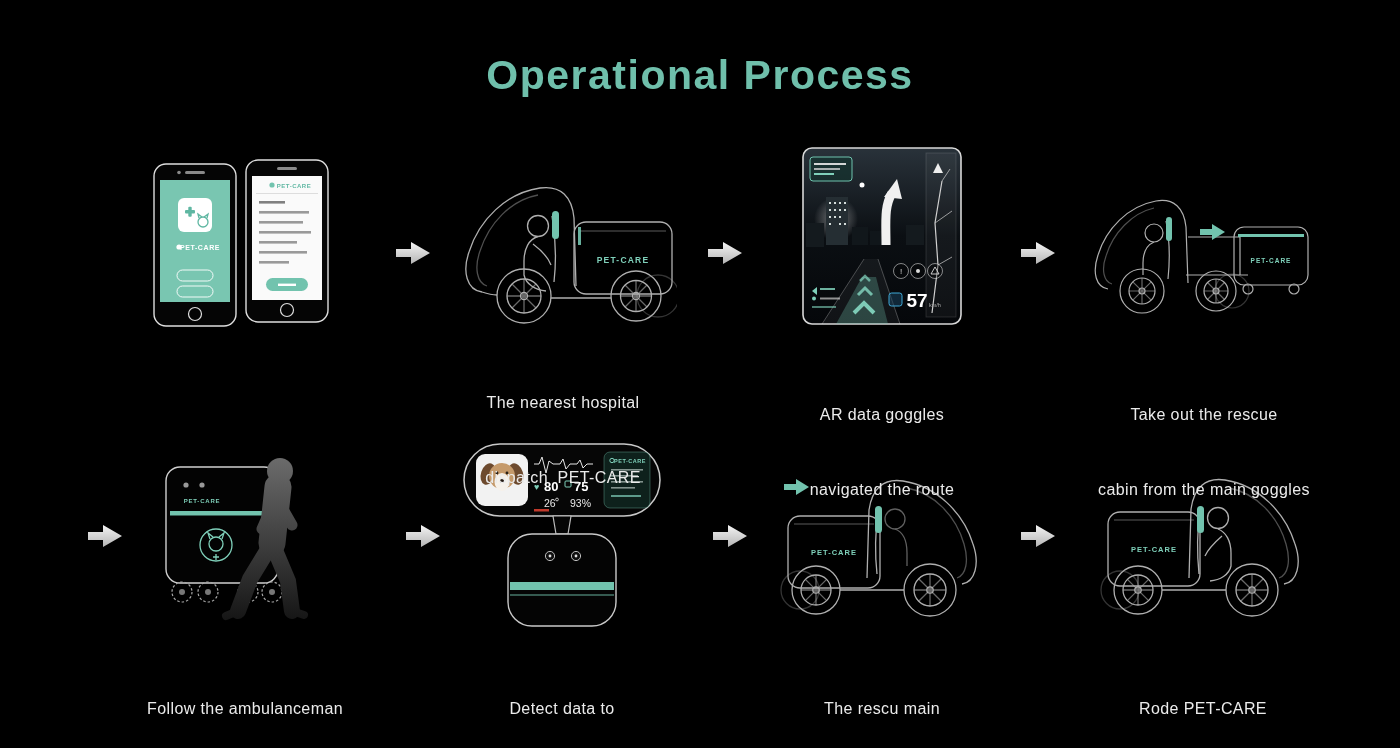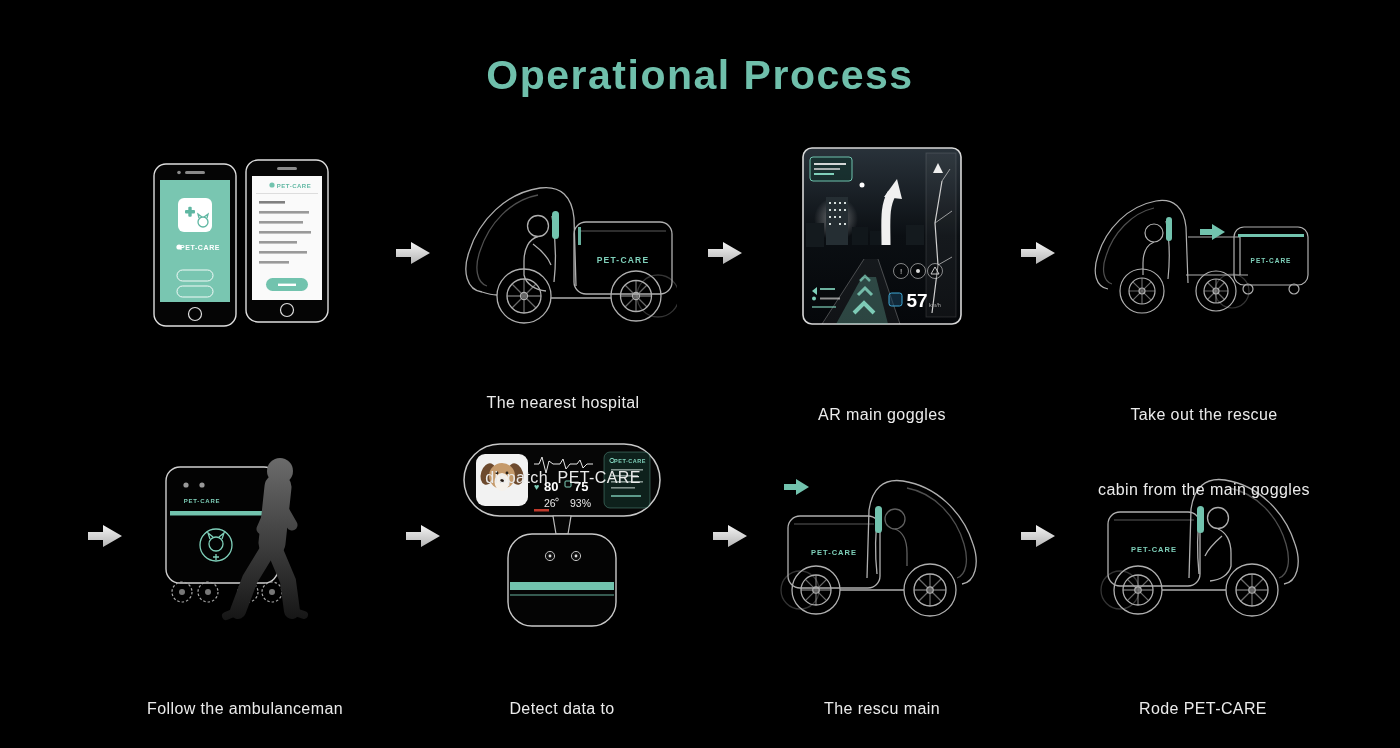"AR main goggles" div { text: main -> data }
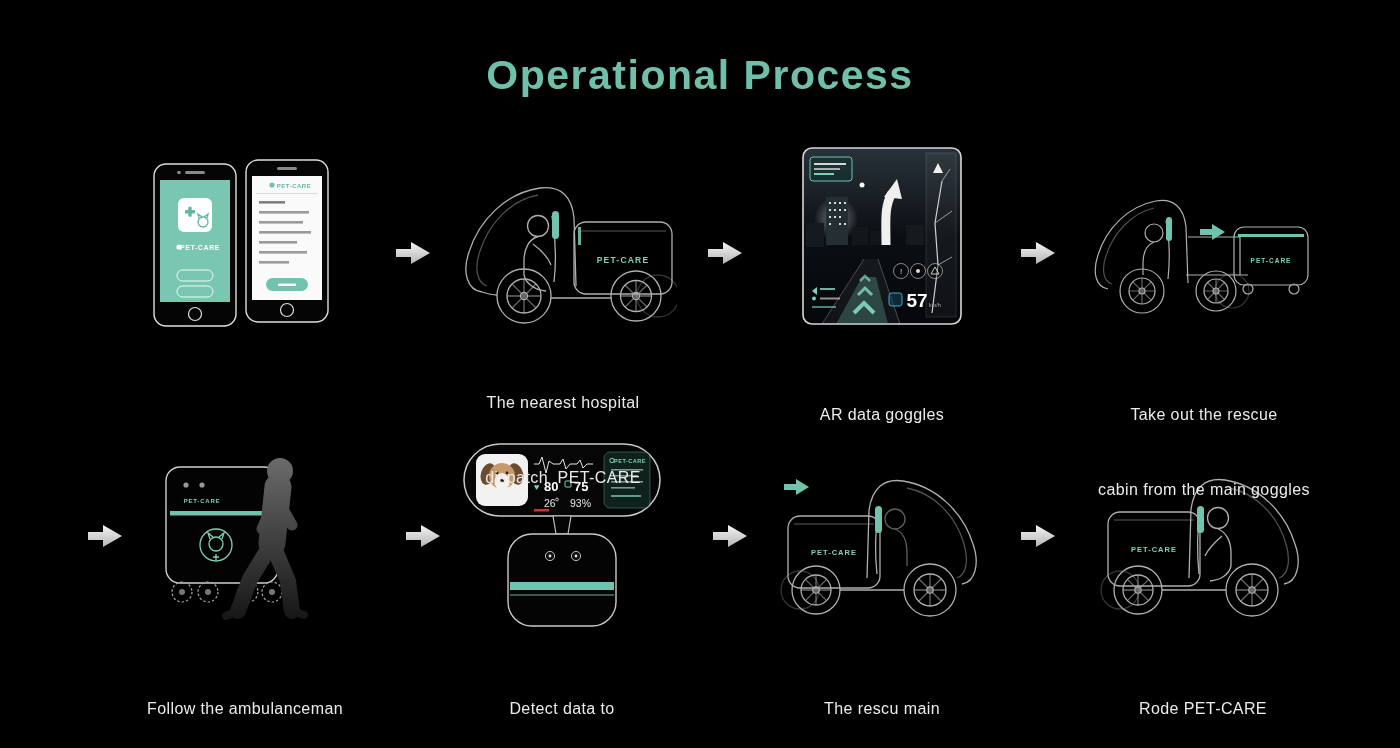"navigated the route" div { html: none -> <div>navigated the route</div> }
